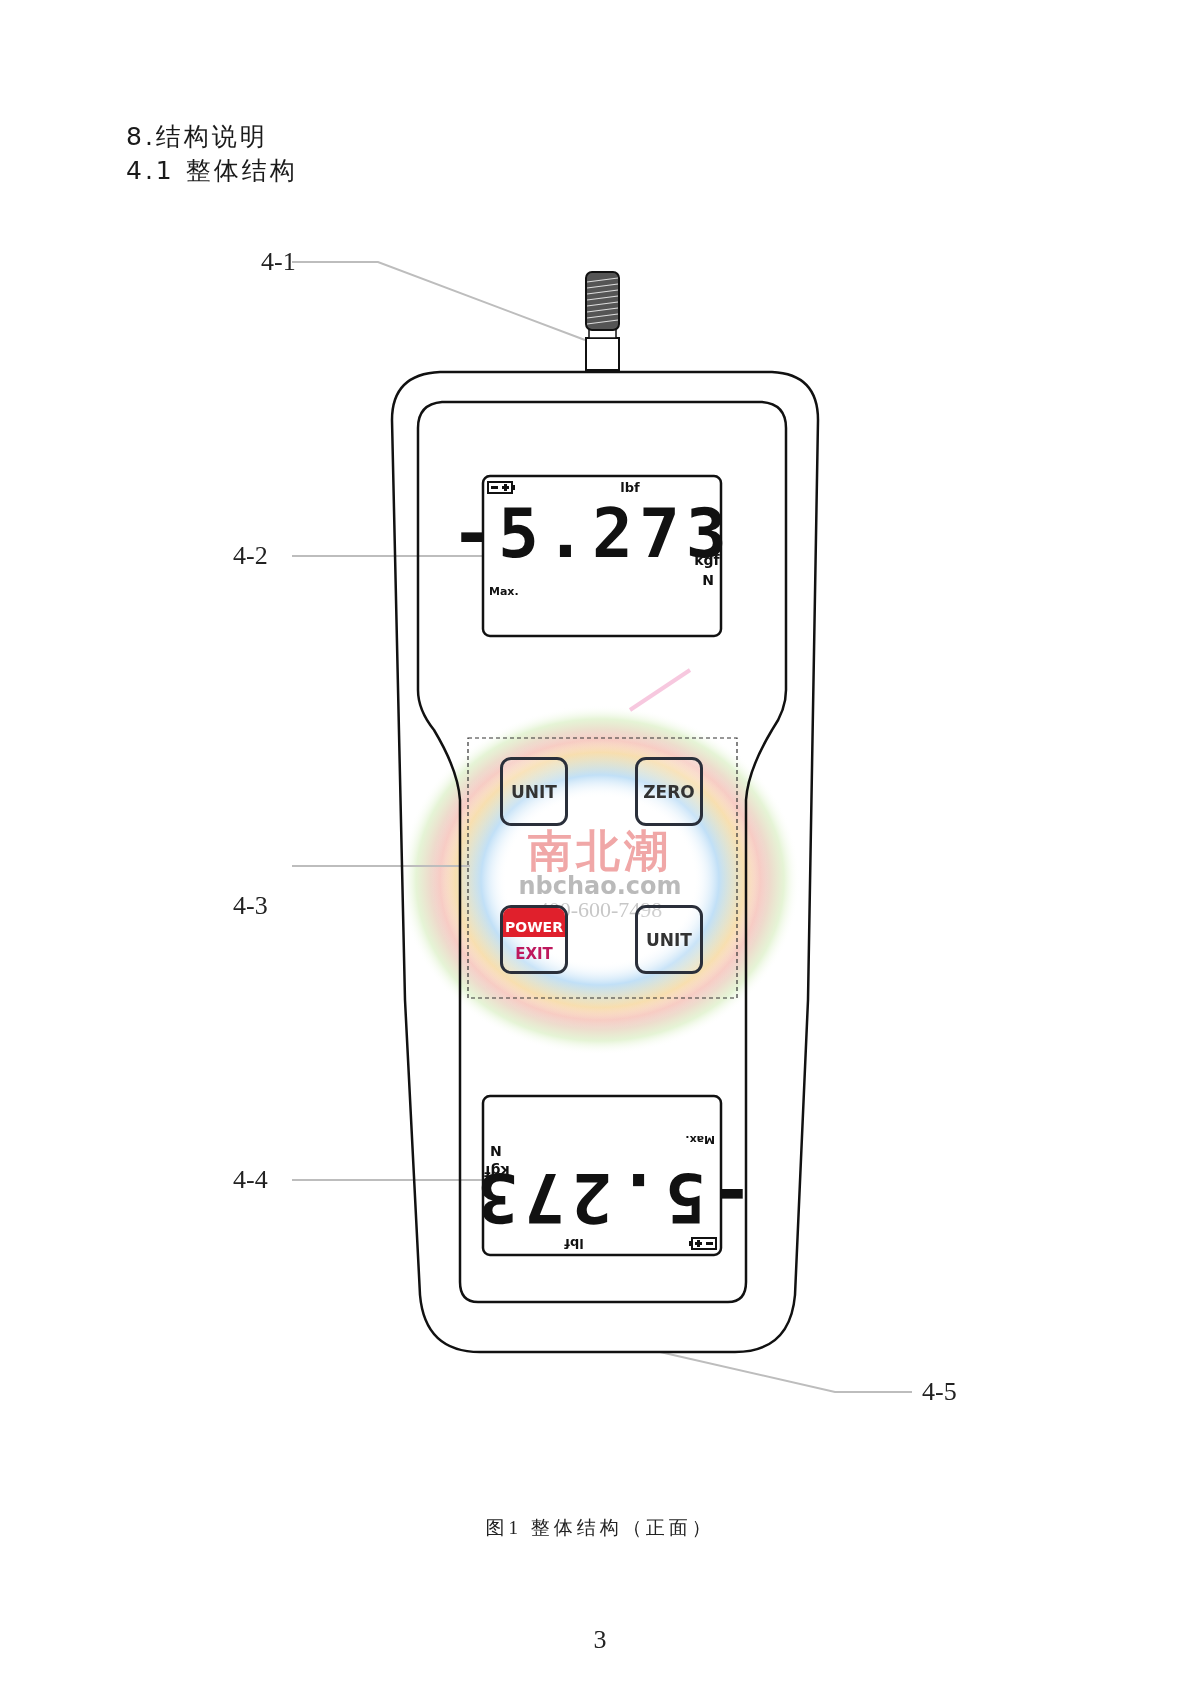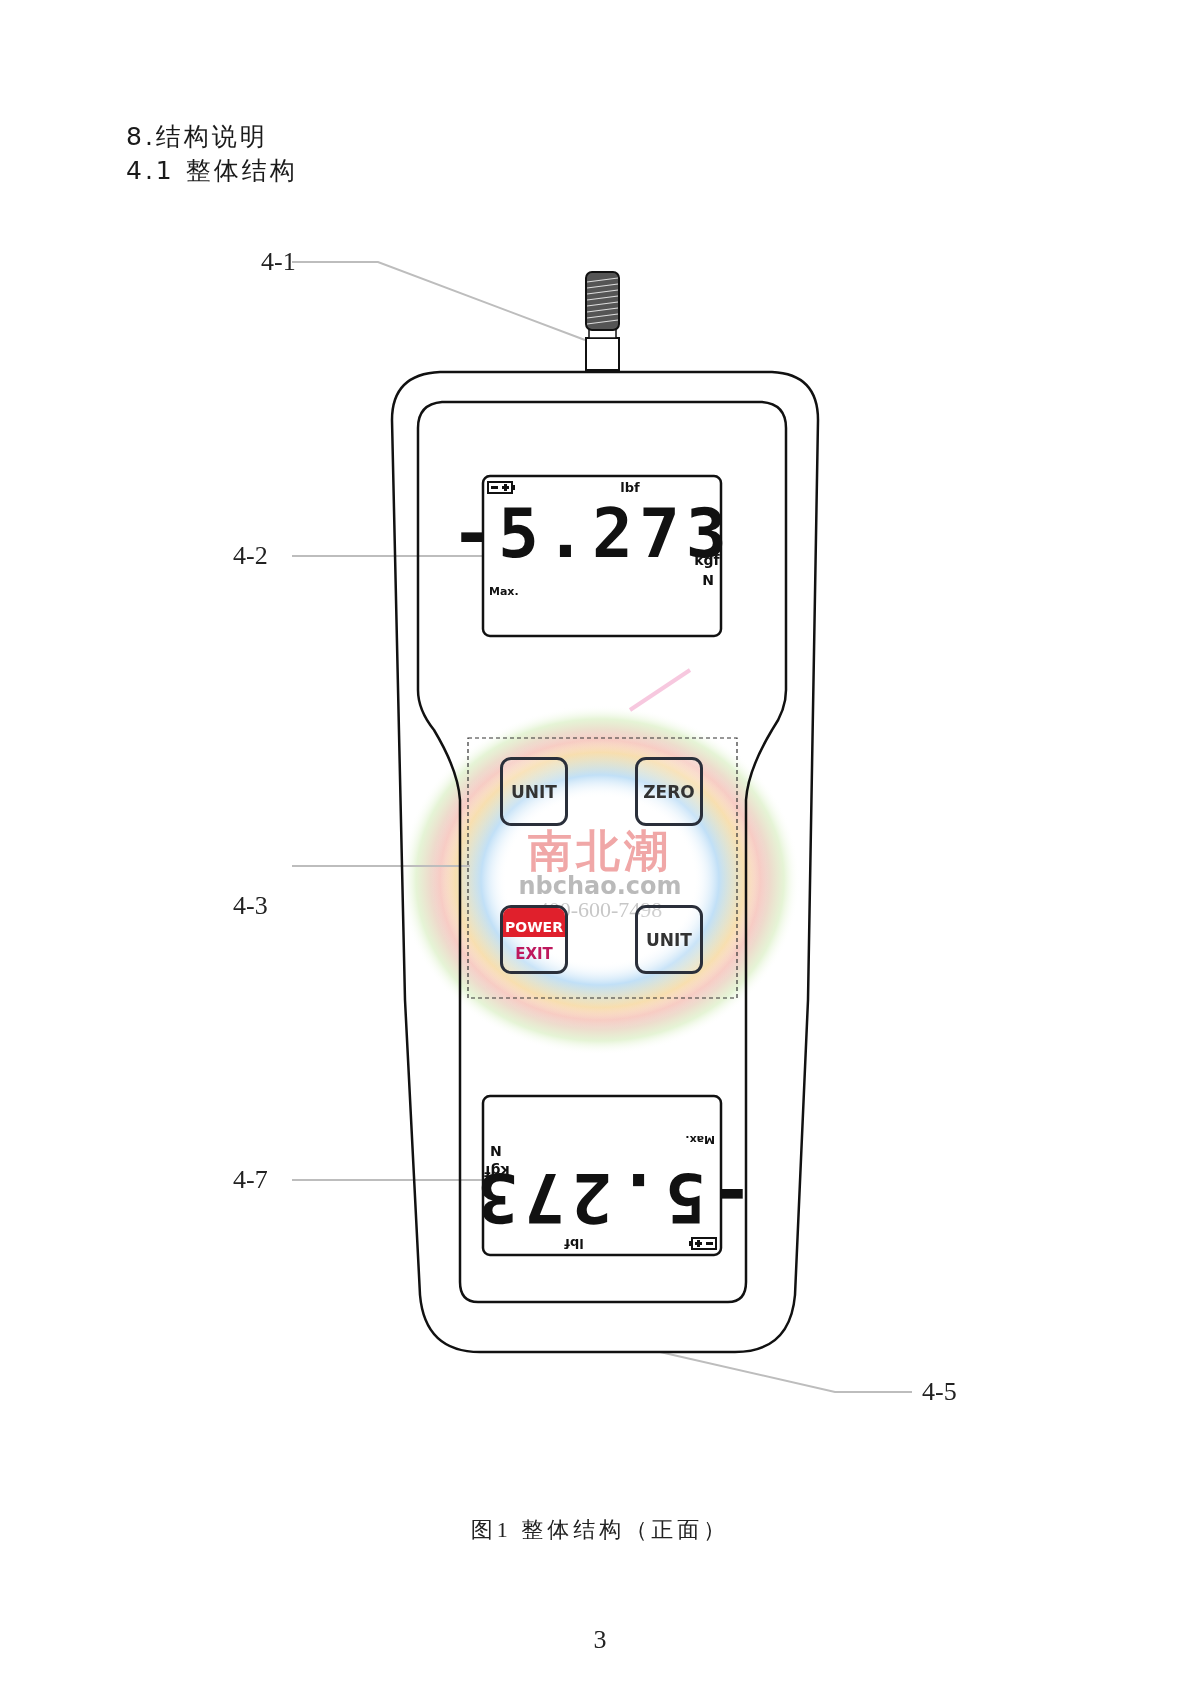"4-7" div.callout { text: 4-7 -> 4-4 }
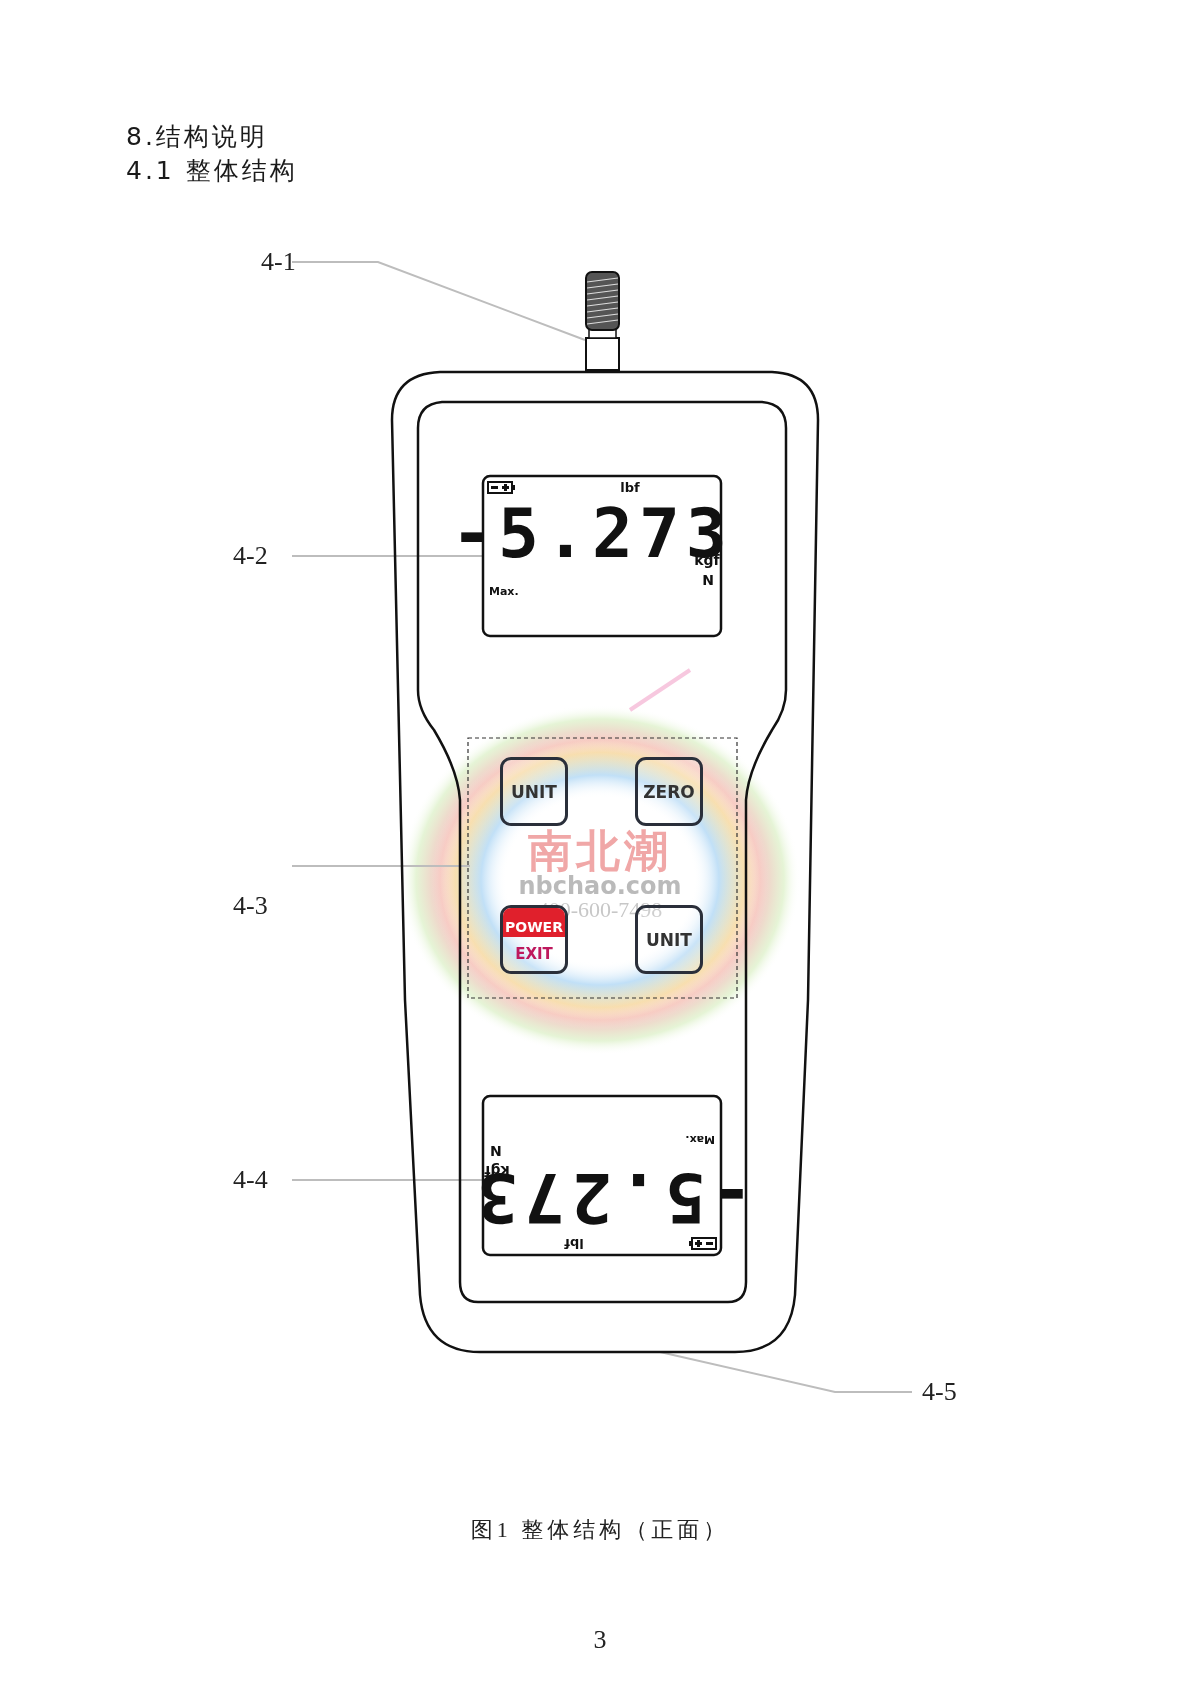"图1 整体结构（正面）" .caption { font-size: 22px -> 19px }
